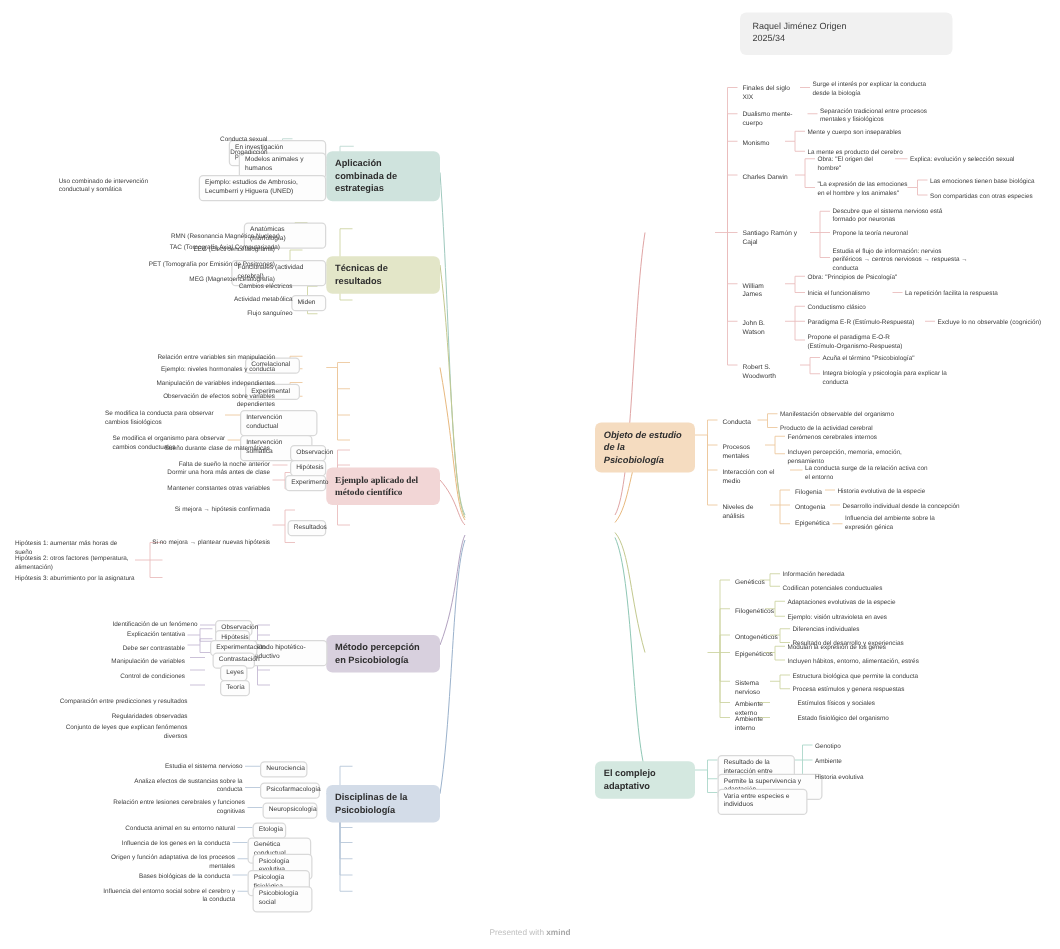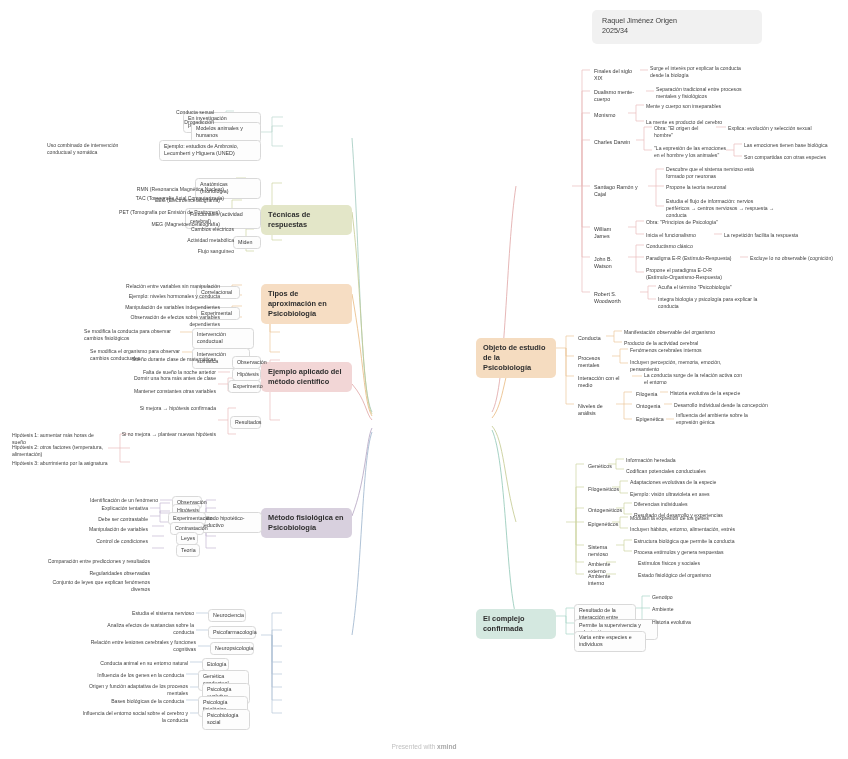"Aplicación combinada de estrategias" div.mainpill { html: none -> <div> <span>Aplicación combinada de estrategias</span> </div> }
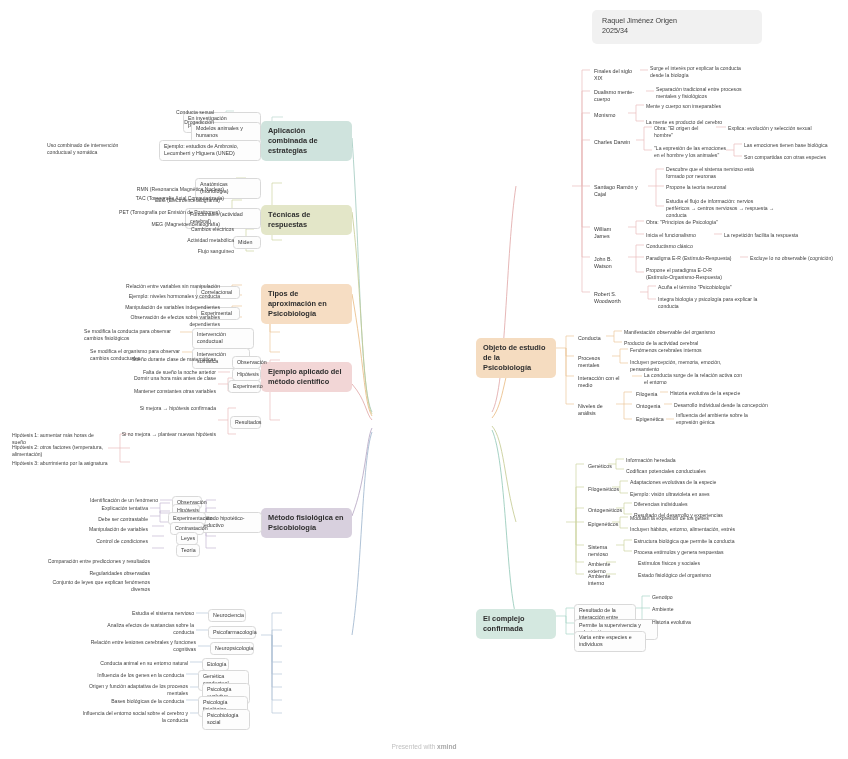"Técnicas de respuestas" span { text: respuestas -> resultados }
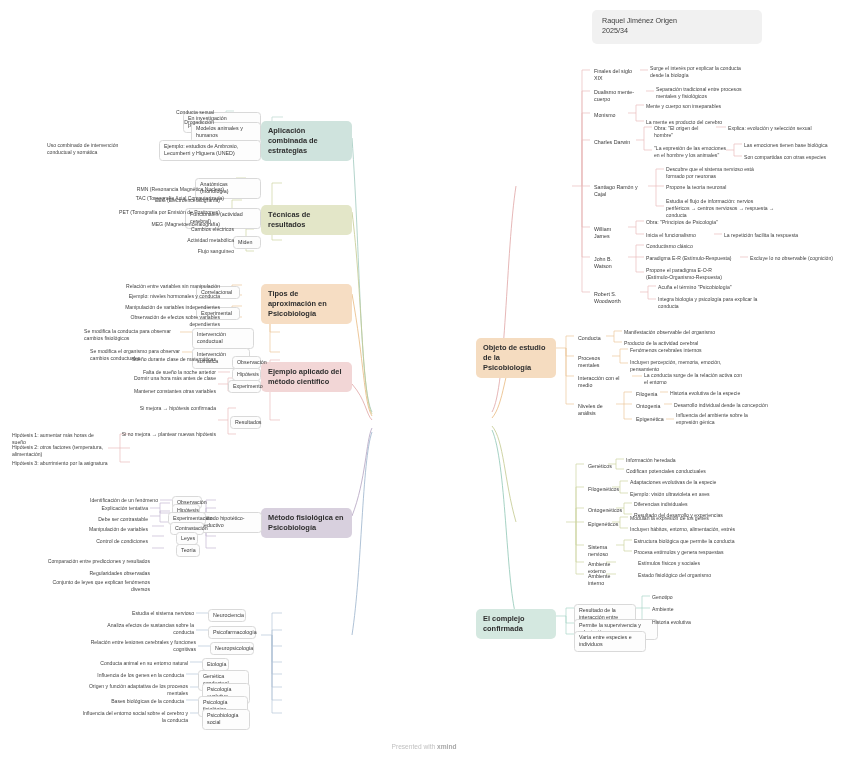"Tipos de aproximación en Psicobiología" div.mainpill { html: <div> <span>Tipos de aproximación en Psicobiología</span> </div> -> none }
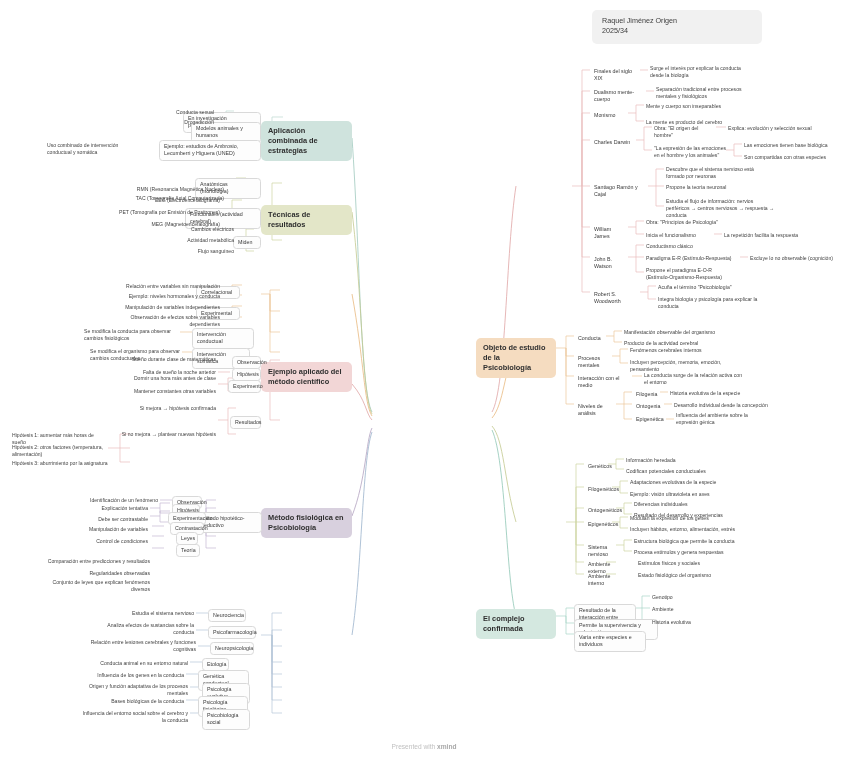"Objeto de estudio de la" div.mainpill { font-style: none -> italic }
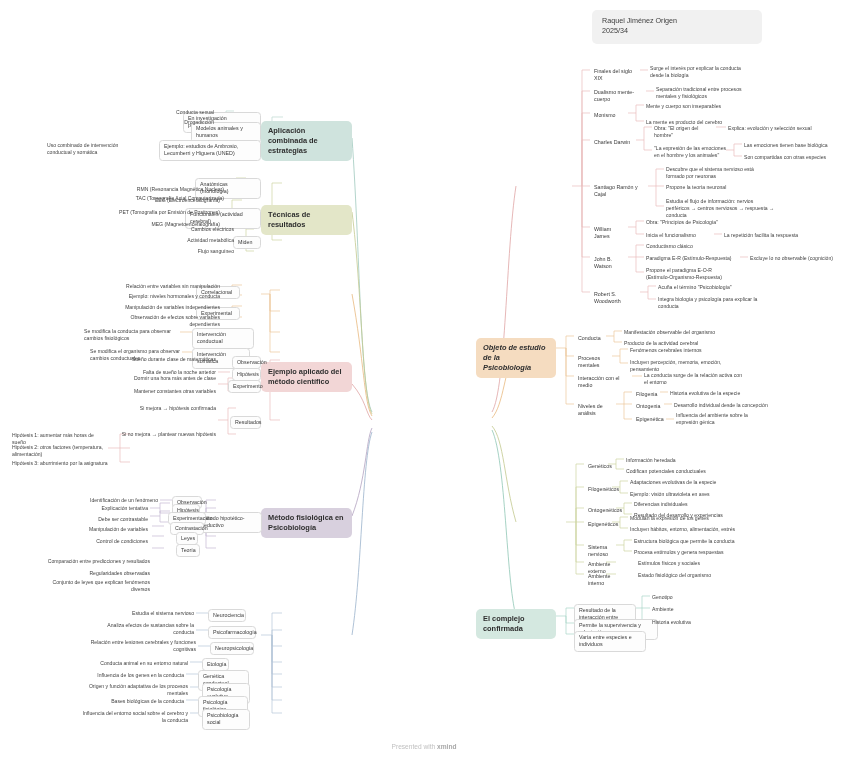"Ejemplo aplicado del método científico" div.mainpill { font-family: none -> Liberation Serif, serif; top: 362px -> 374px }
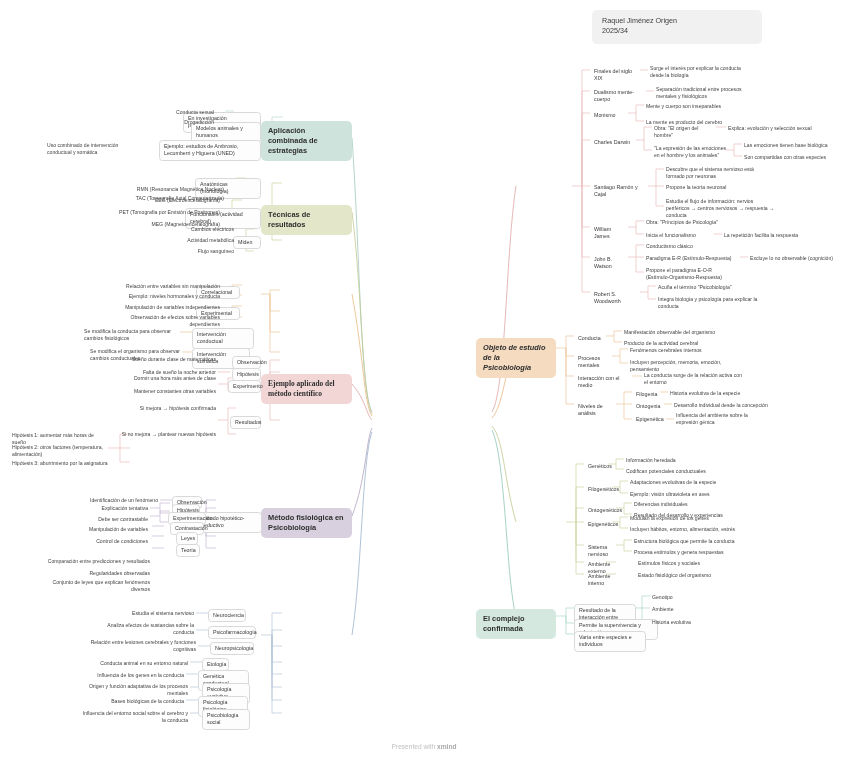"Método fisiológica en Psicobiología" span { text: fisiológica -> percepción }
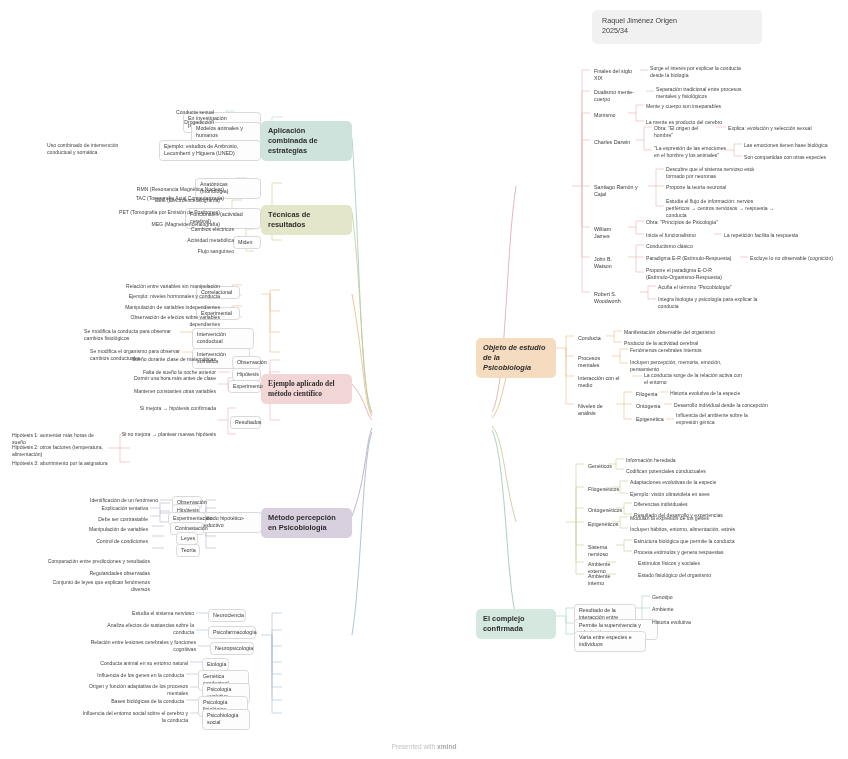"El complejo confirmada" span { text: confirmada -> adaptativo }
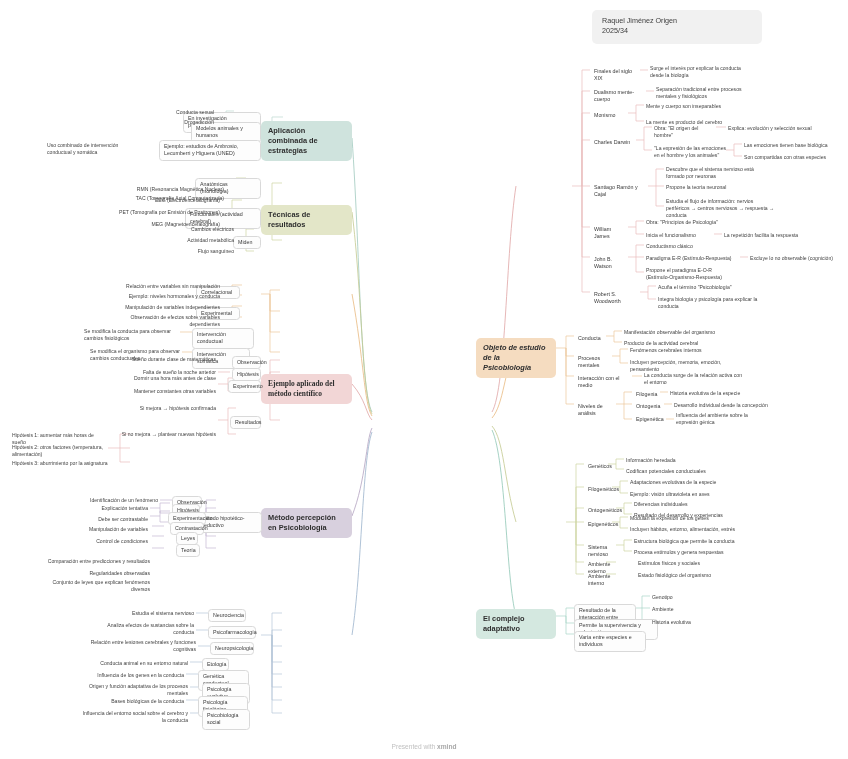"Disciplinas de la Psicobiología" div.mainpill { html: none -> <div> <span>Disciplinas de la Psicobiología</span> </div> }
